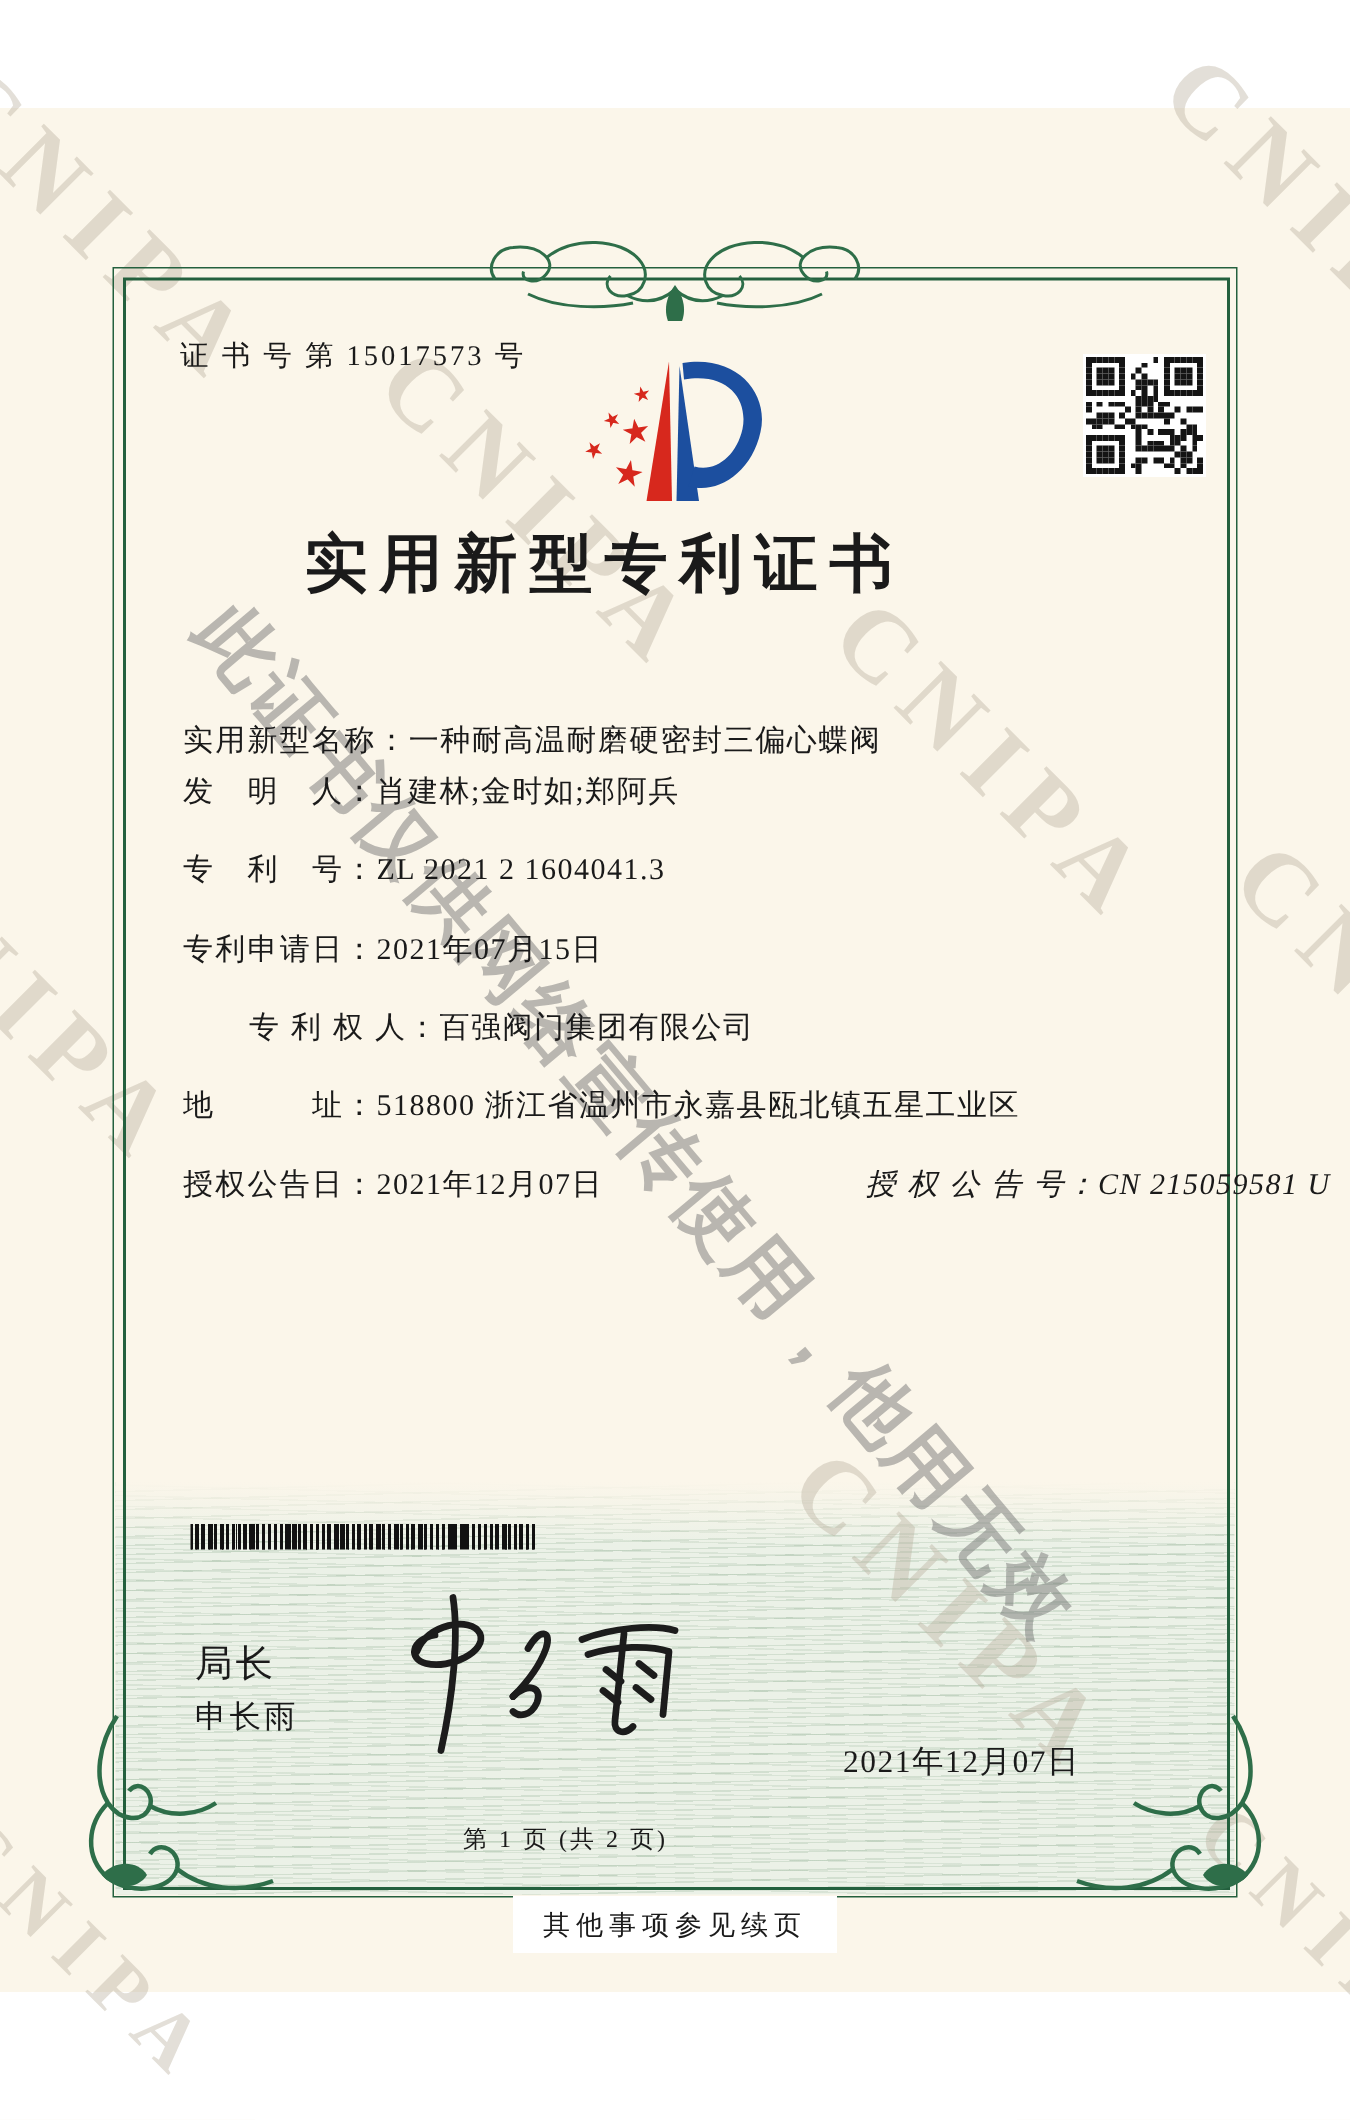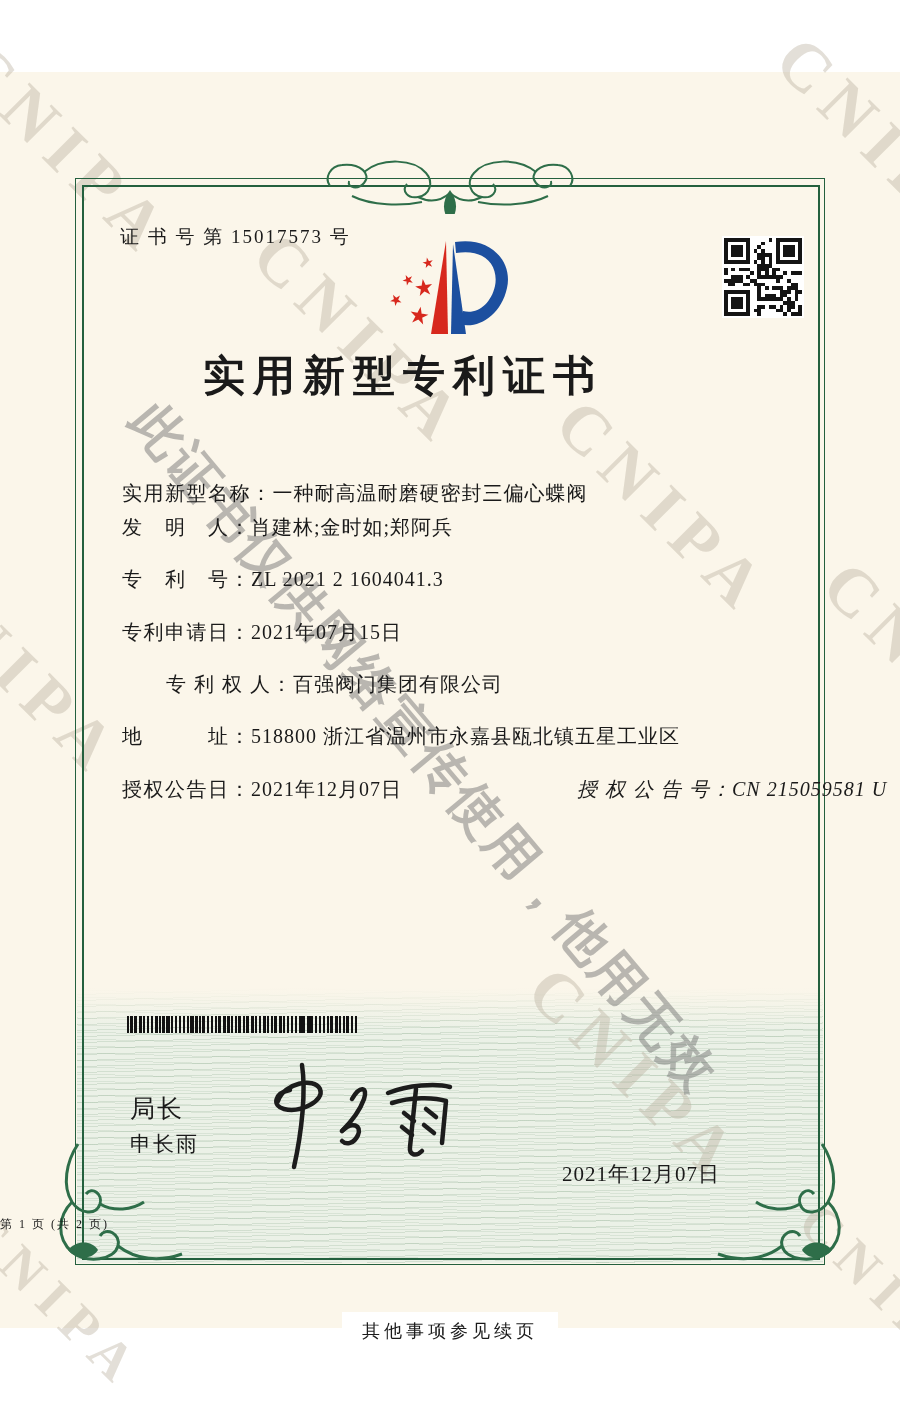"第 1 页 (共 2" .pageno { font-size: 12px -> 16px; text-align: left -> center }
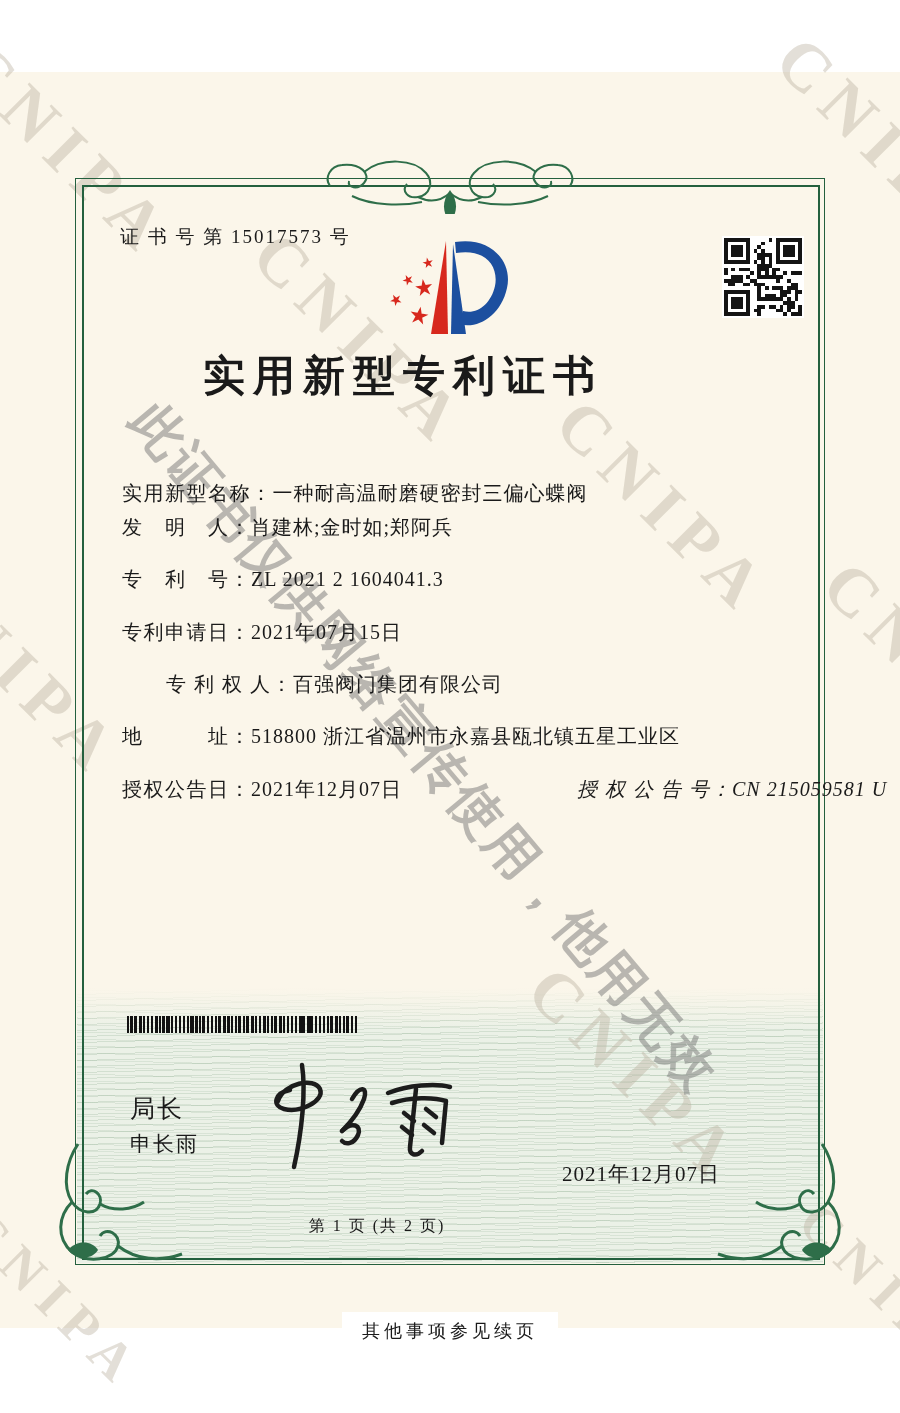"其他事项参见续页" .contnote span { margin-top: 48px -> none }
